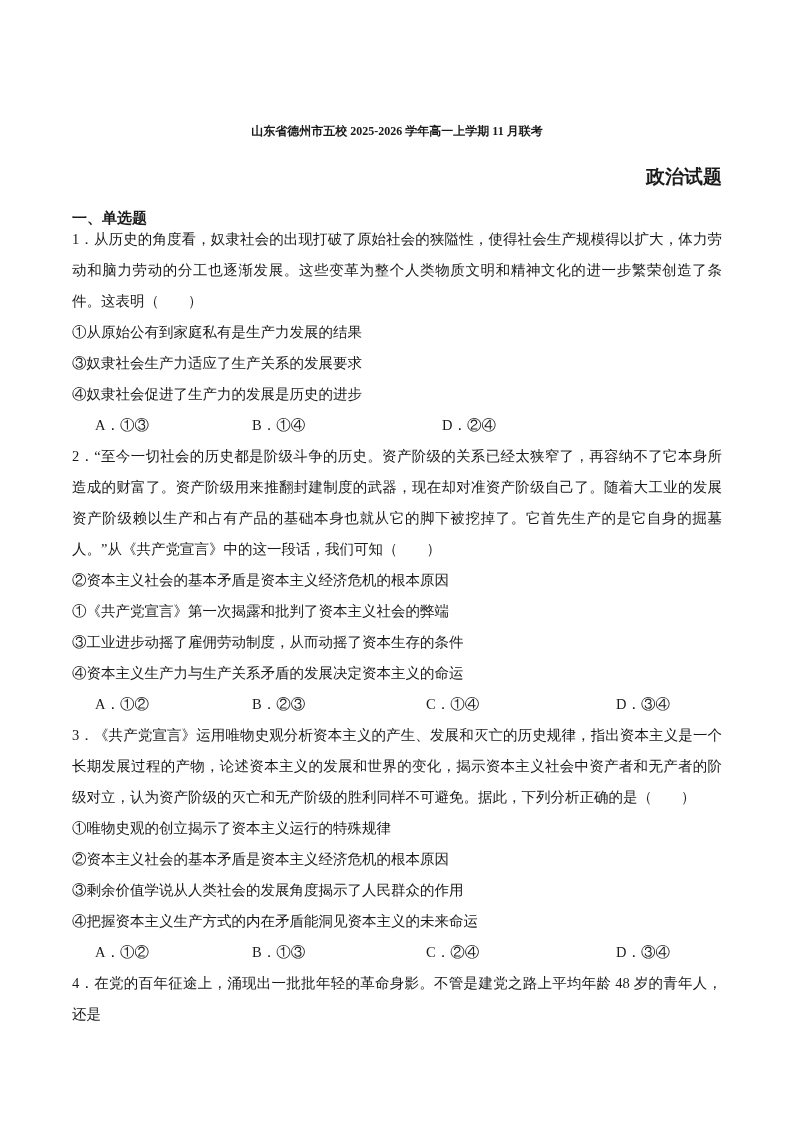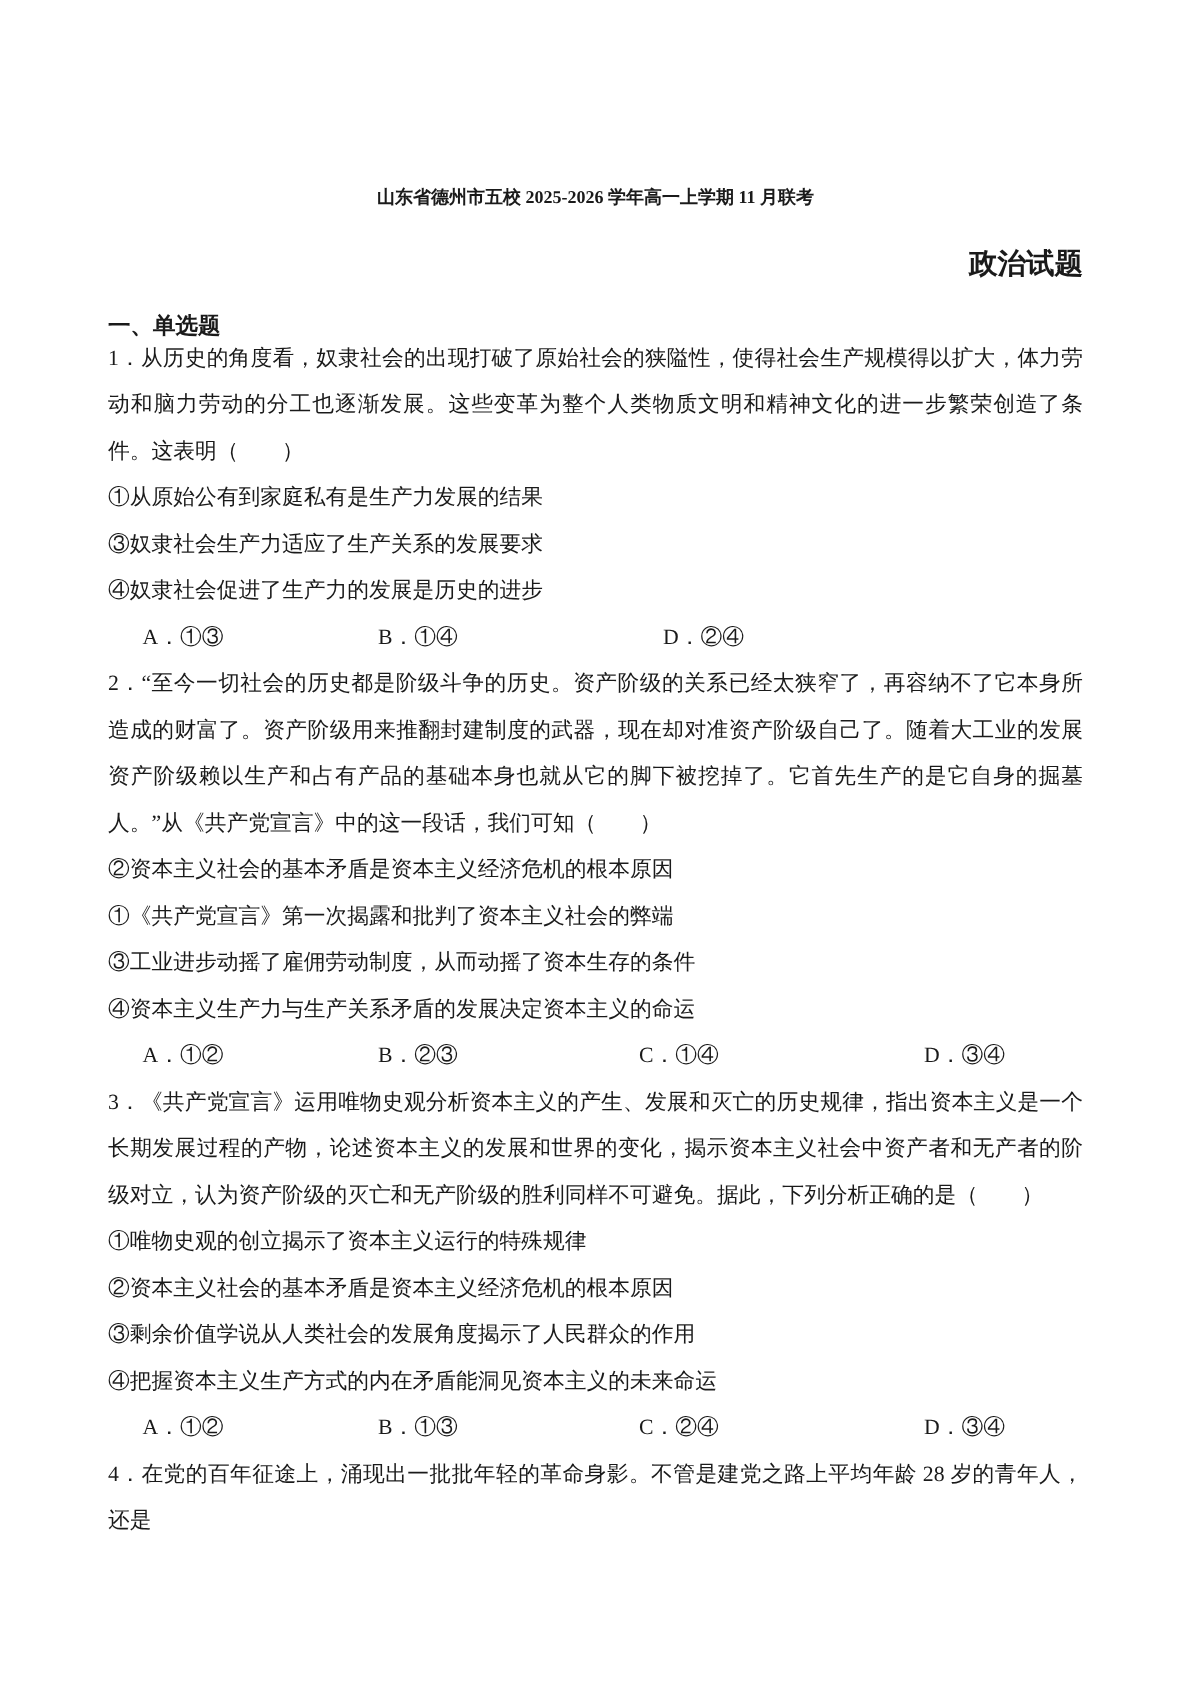"4．在党的百年征途上，涌现出一批批年轻的革命身影。不管是建党之路上平均年龄 28" p.line { text: 28 -> 48 }
